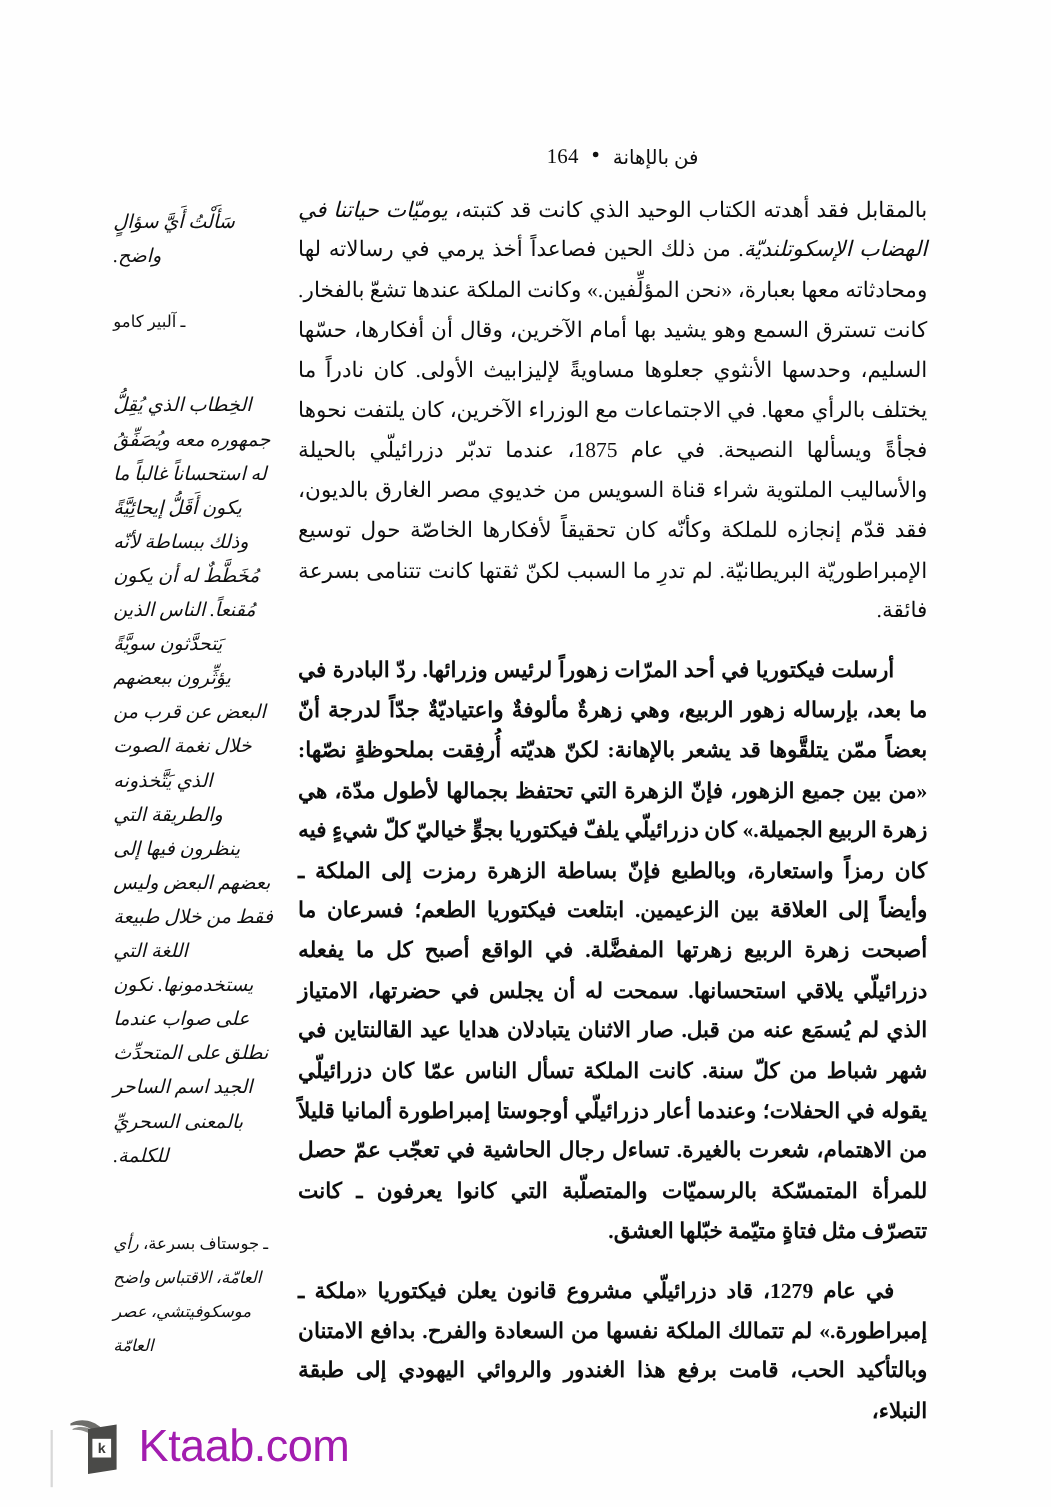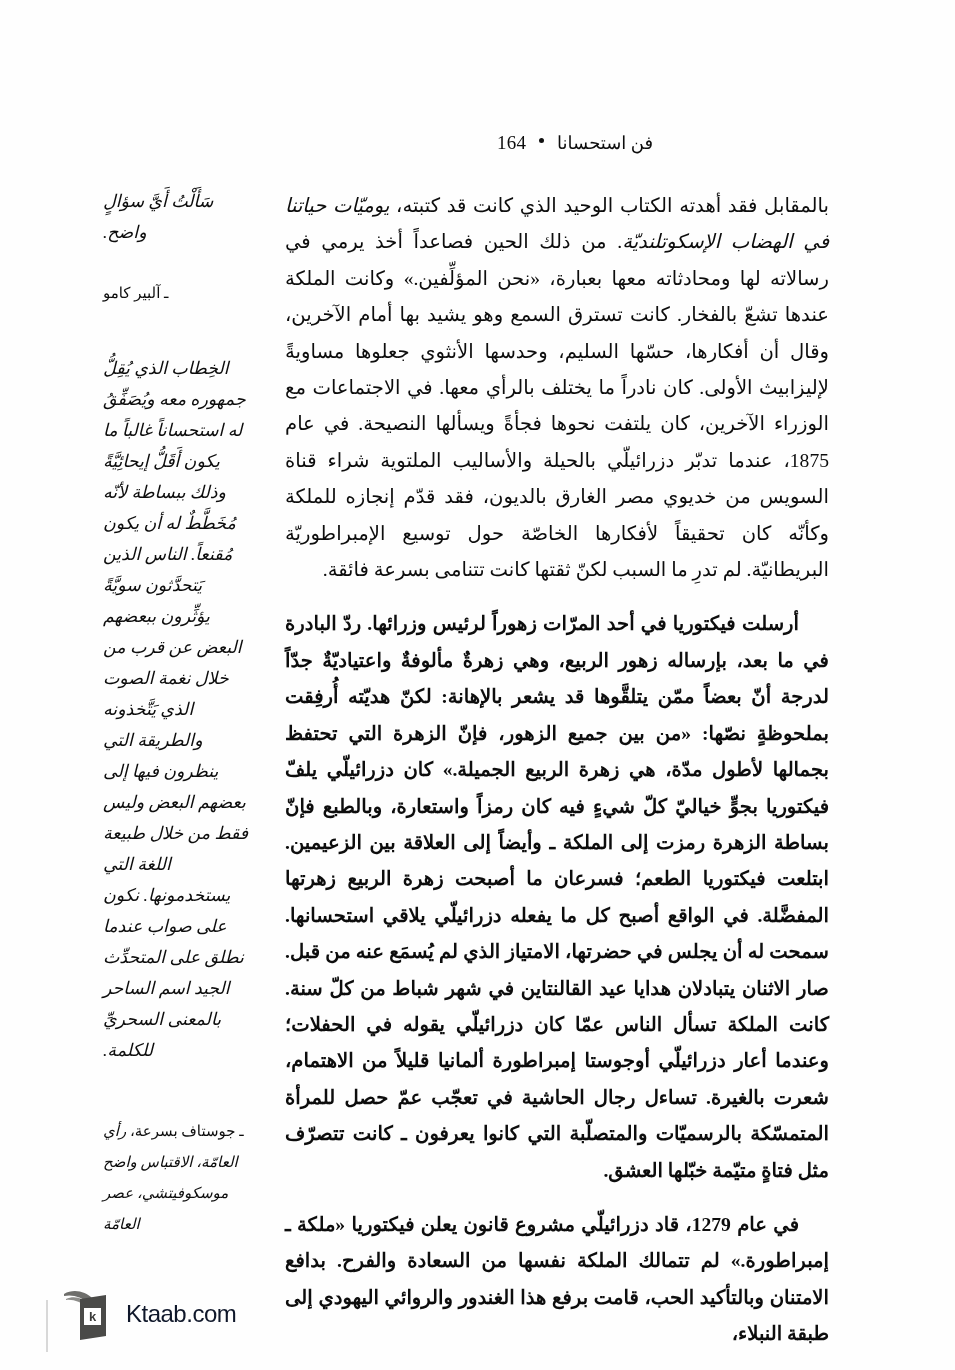"فن استحسانا" span.rh-title { text: استحسانا -> بالإهانة }
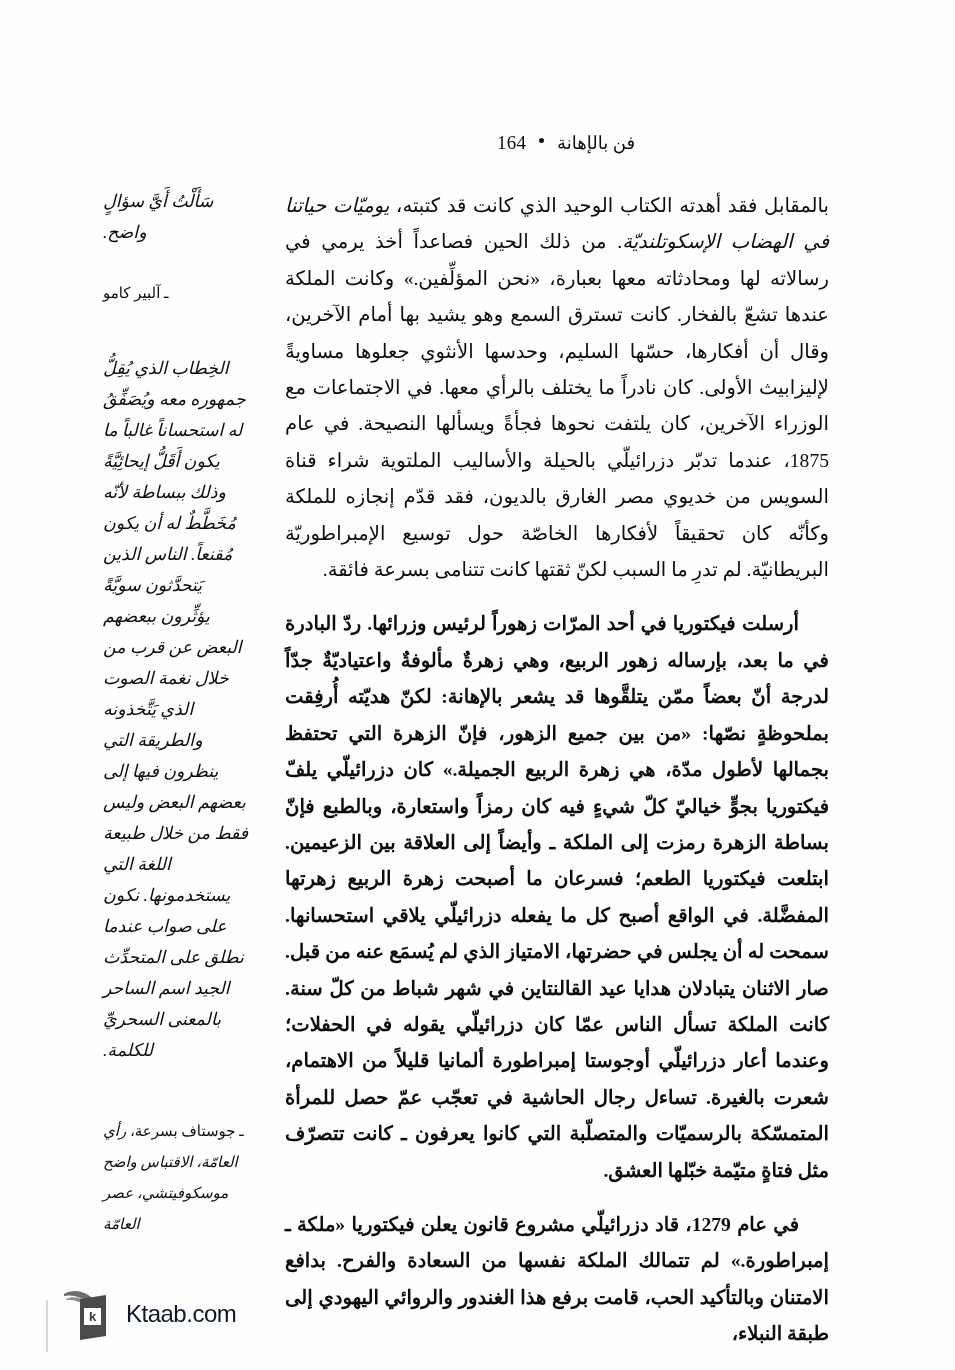"بالمقابل فقد أهدته الكتاب الوحيد" .body-col p { margin: 14px -> 0 }
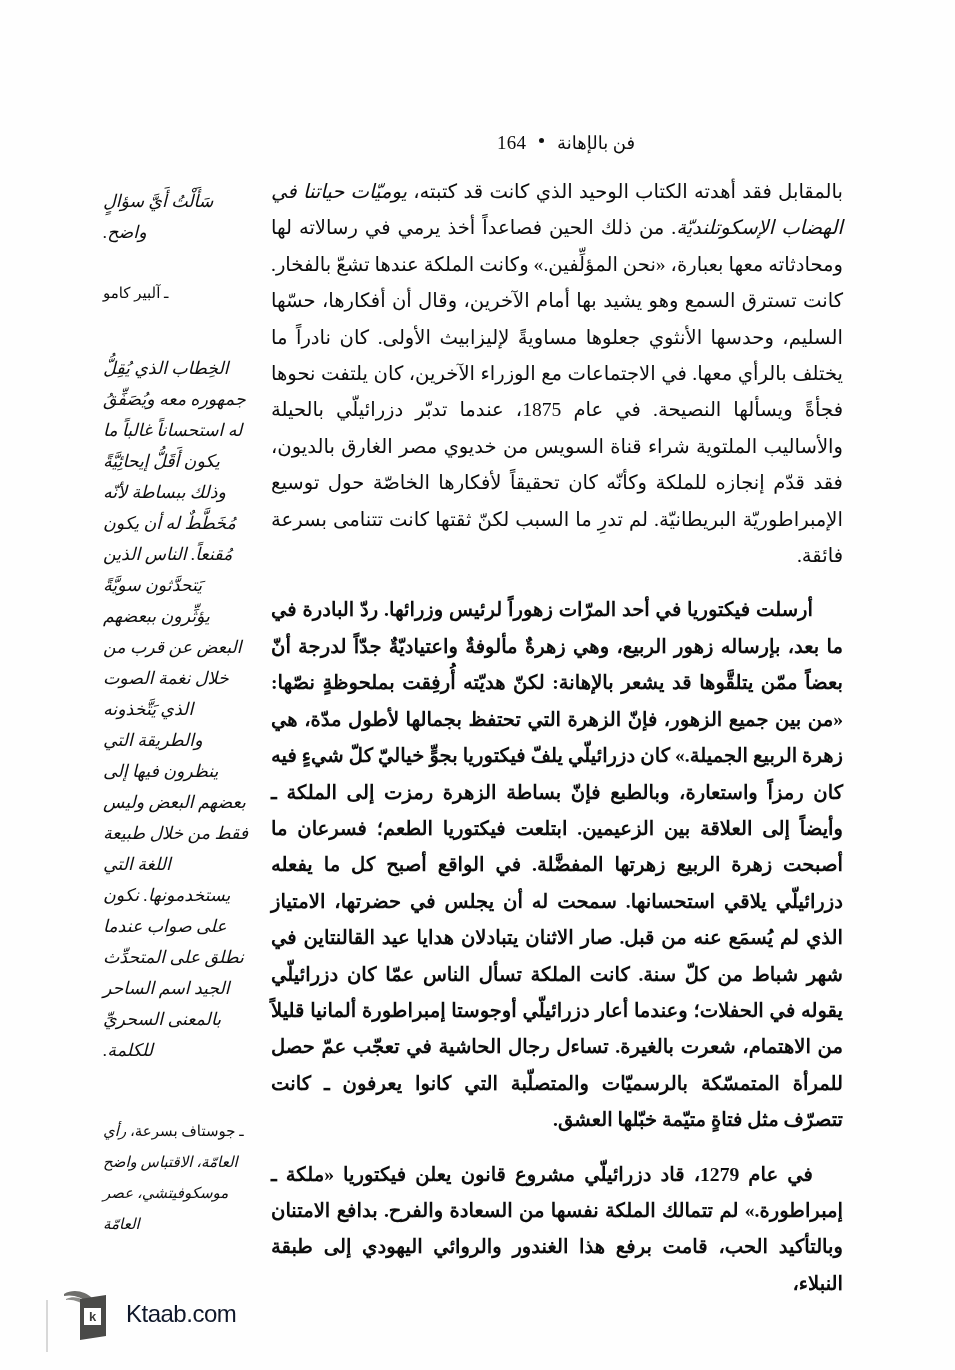"Ktaab.com" .wm-text { color: #0f172a -> #a21caf; font-size: 24px -> 41px }
